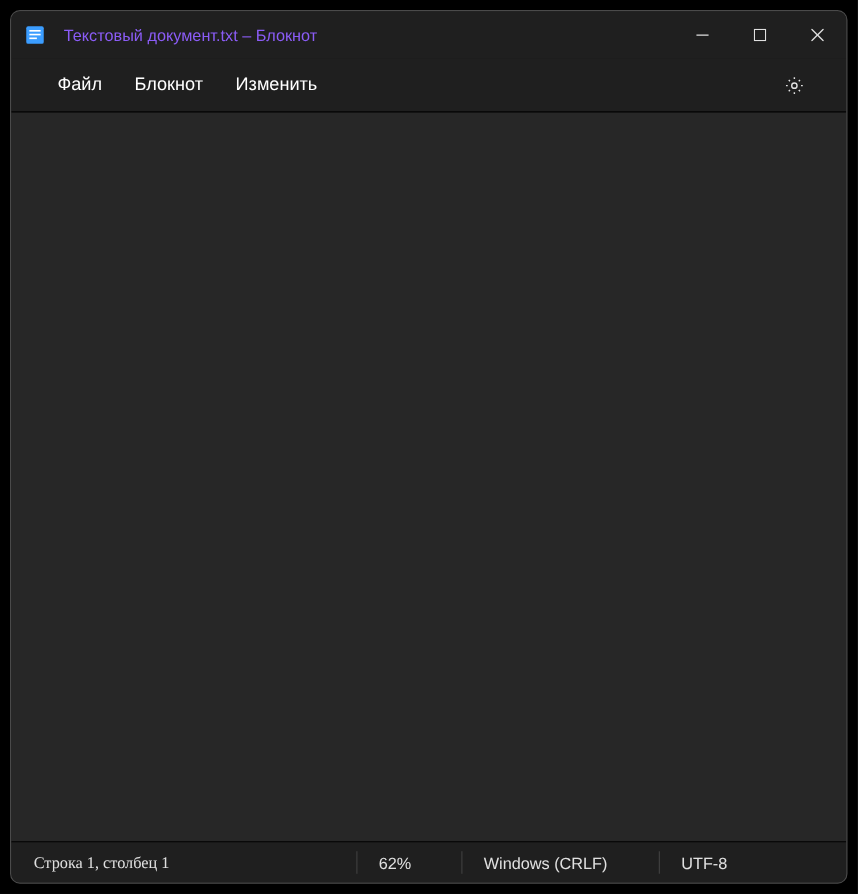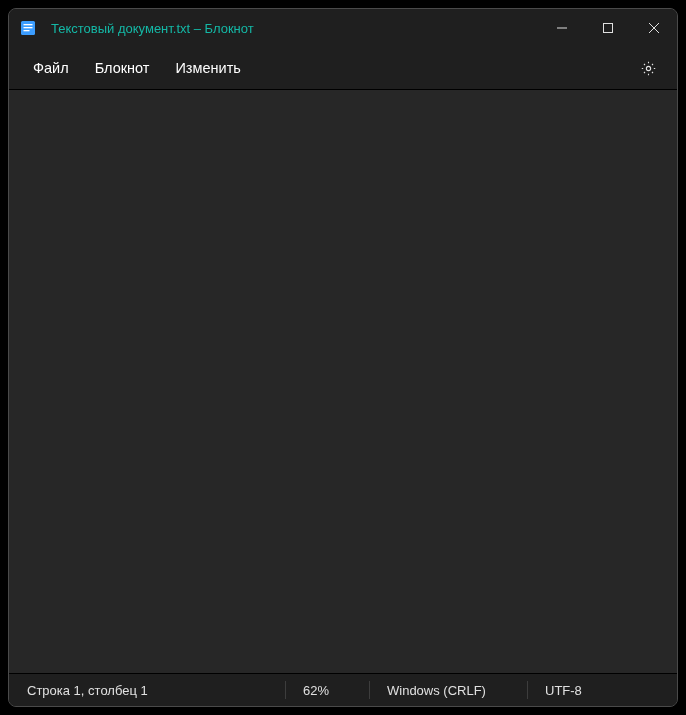"Текстовый документ.txt – Блокнот" .title-text { color: #14b8a6 -> #8b5cf6 }
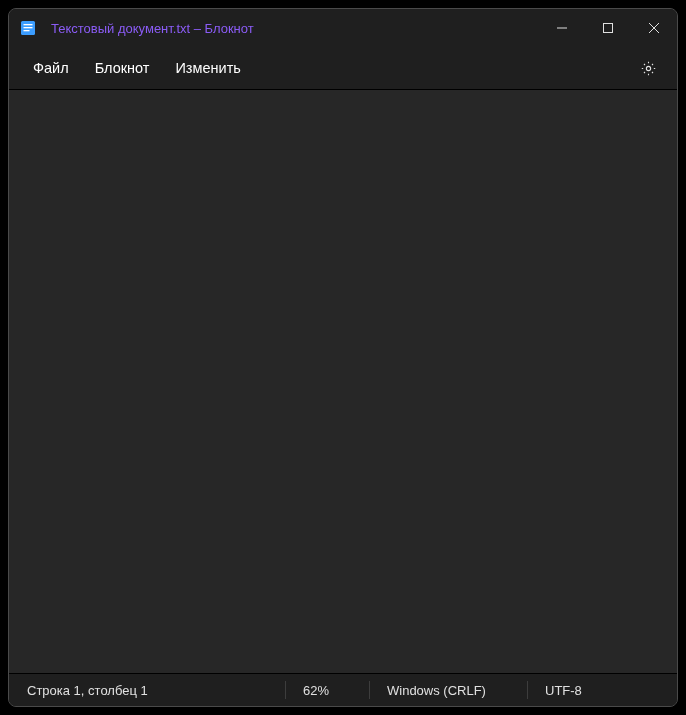"Файл" .menubar { padding: 0 12px -> 0 25px }
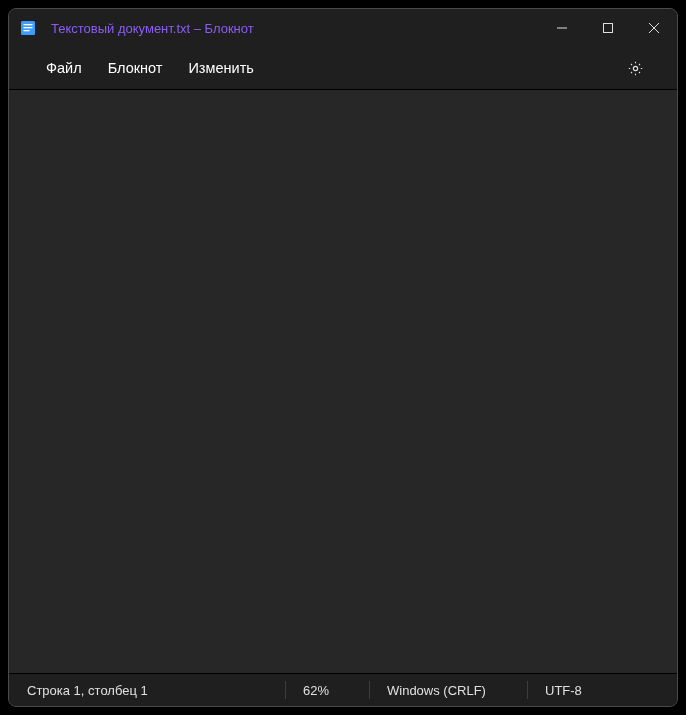"Строка 1, столбец 1" .status-pos { font-family: none -> Liberation Serif, serif }
